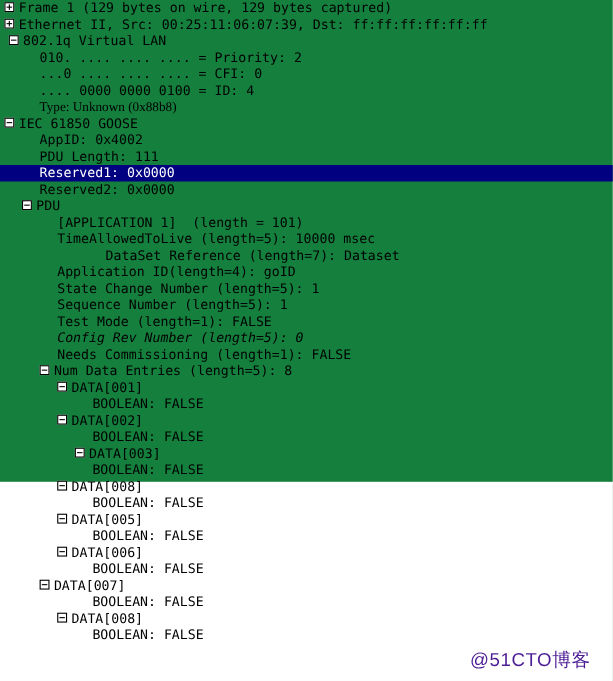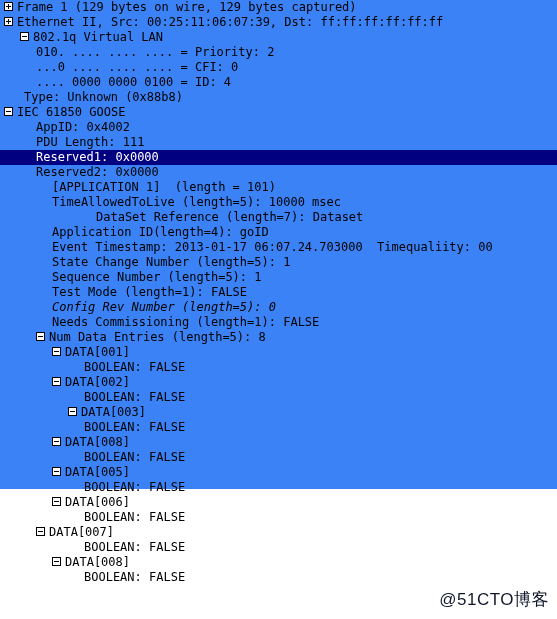"Frame 1 (129 bytes on" #packet-tree { background: #3b82f6 -> #15803d; height: 489px -> 438px }
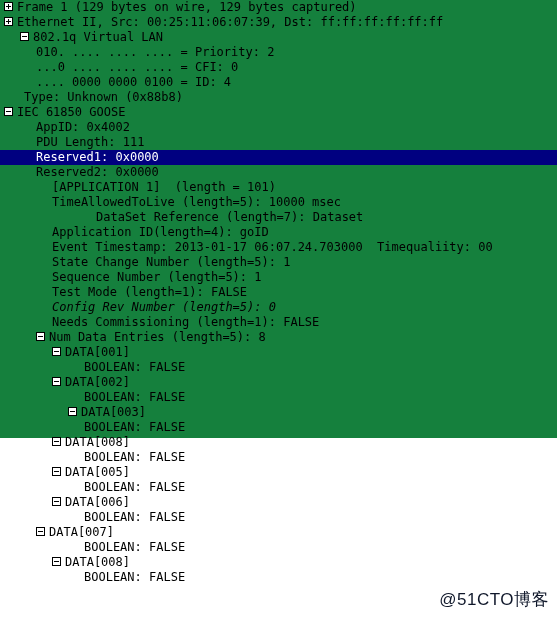"802.1q Virtual LAN" span.row-inner { margin-left: 20px -> 8px }
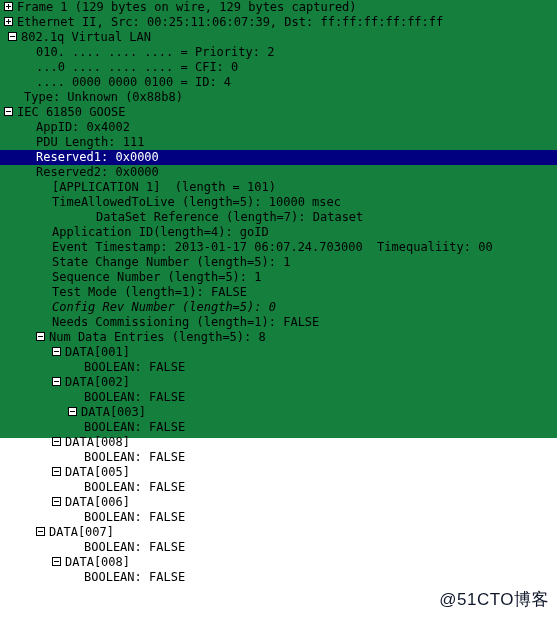"Type: Unknown (0x88b8)" span.row-inner { font-family: none -> Liberation Serif, serif; margin-left: 24px -> 36px }
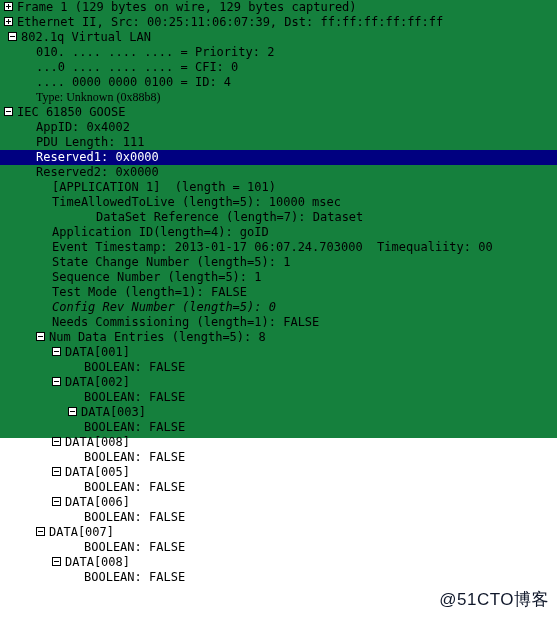"PDU" div.tree-row { html: none -> <div><span><span></span><span></span><span>PDU</span></span></div> }
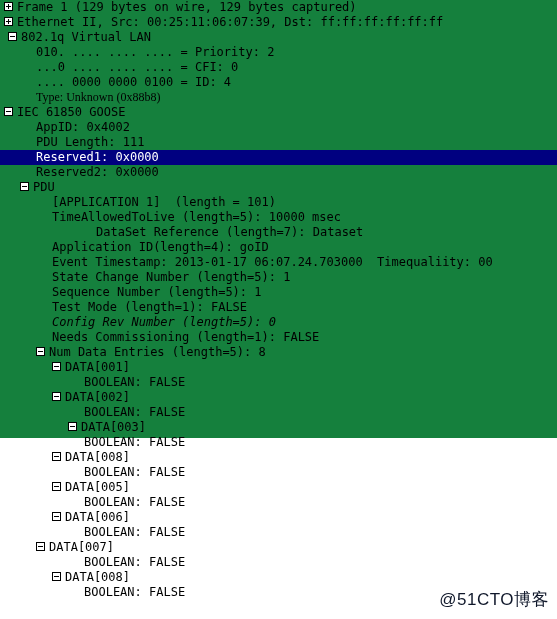"Event Timestamp: 2013-01-17" div.tree-row { html: <div><span><span>Event Timestamp: 2013-01-17 06:07.24.703000 Timequaliity: 00</span></span></div> -> none }
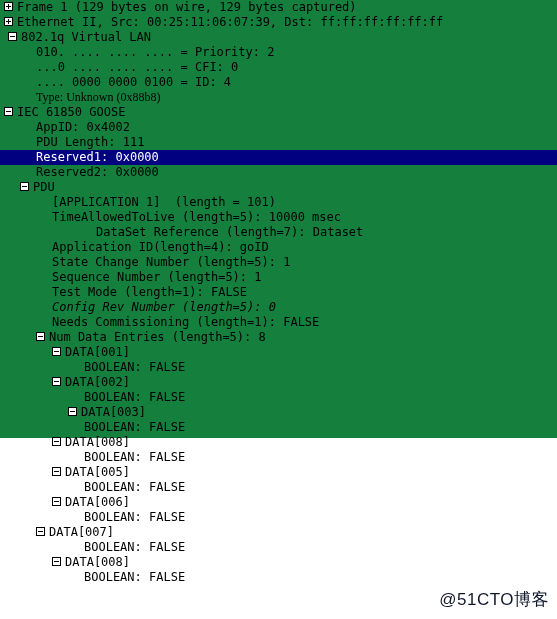"@51CTO博客" #watermark { color: #0f172a -> #4c1d95; right: 8px -> 20px }
